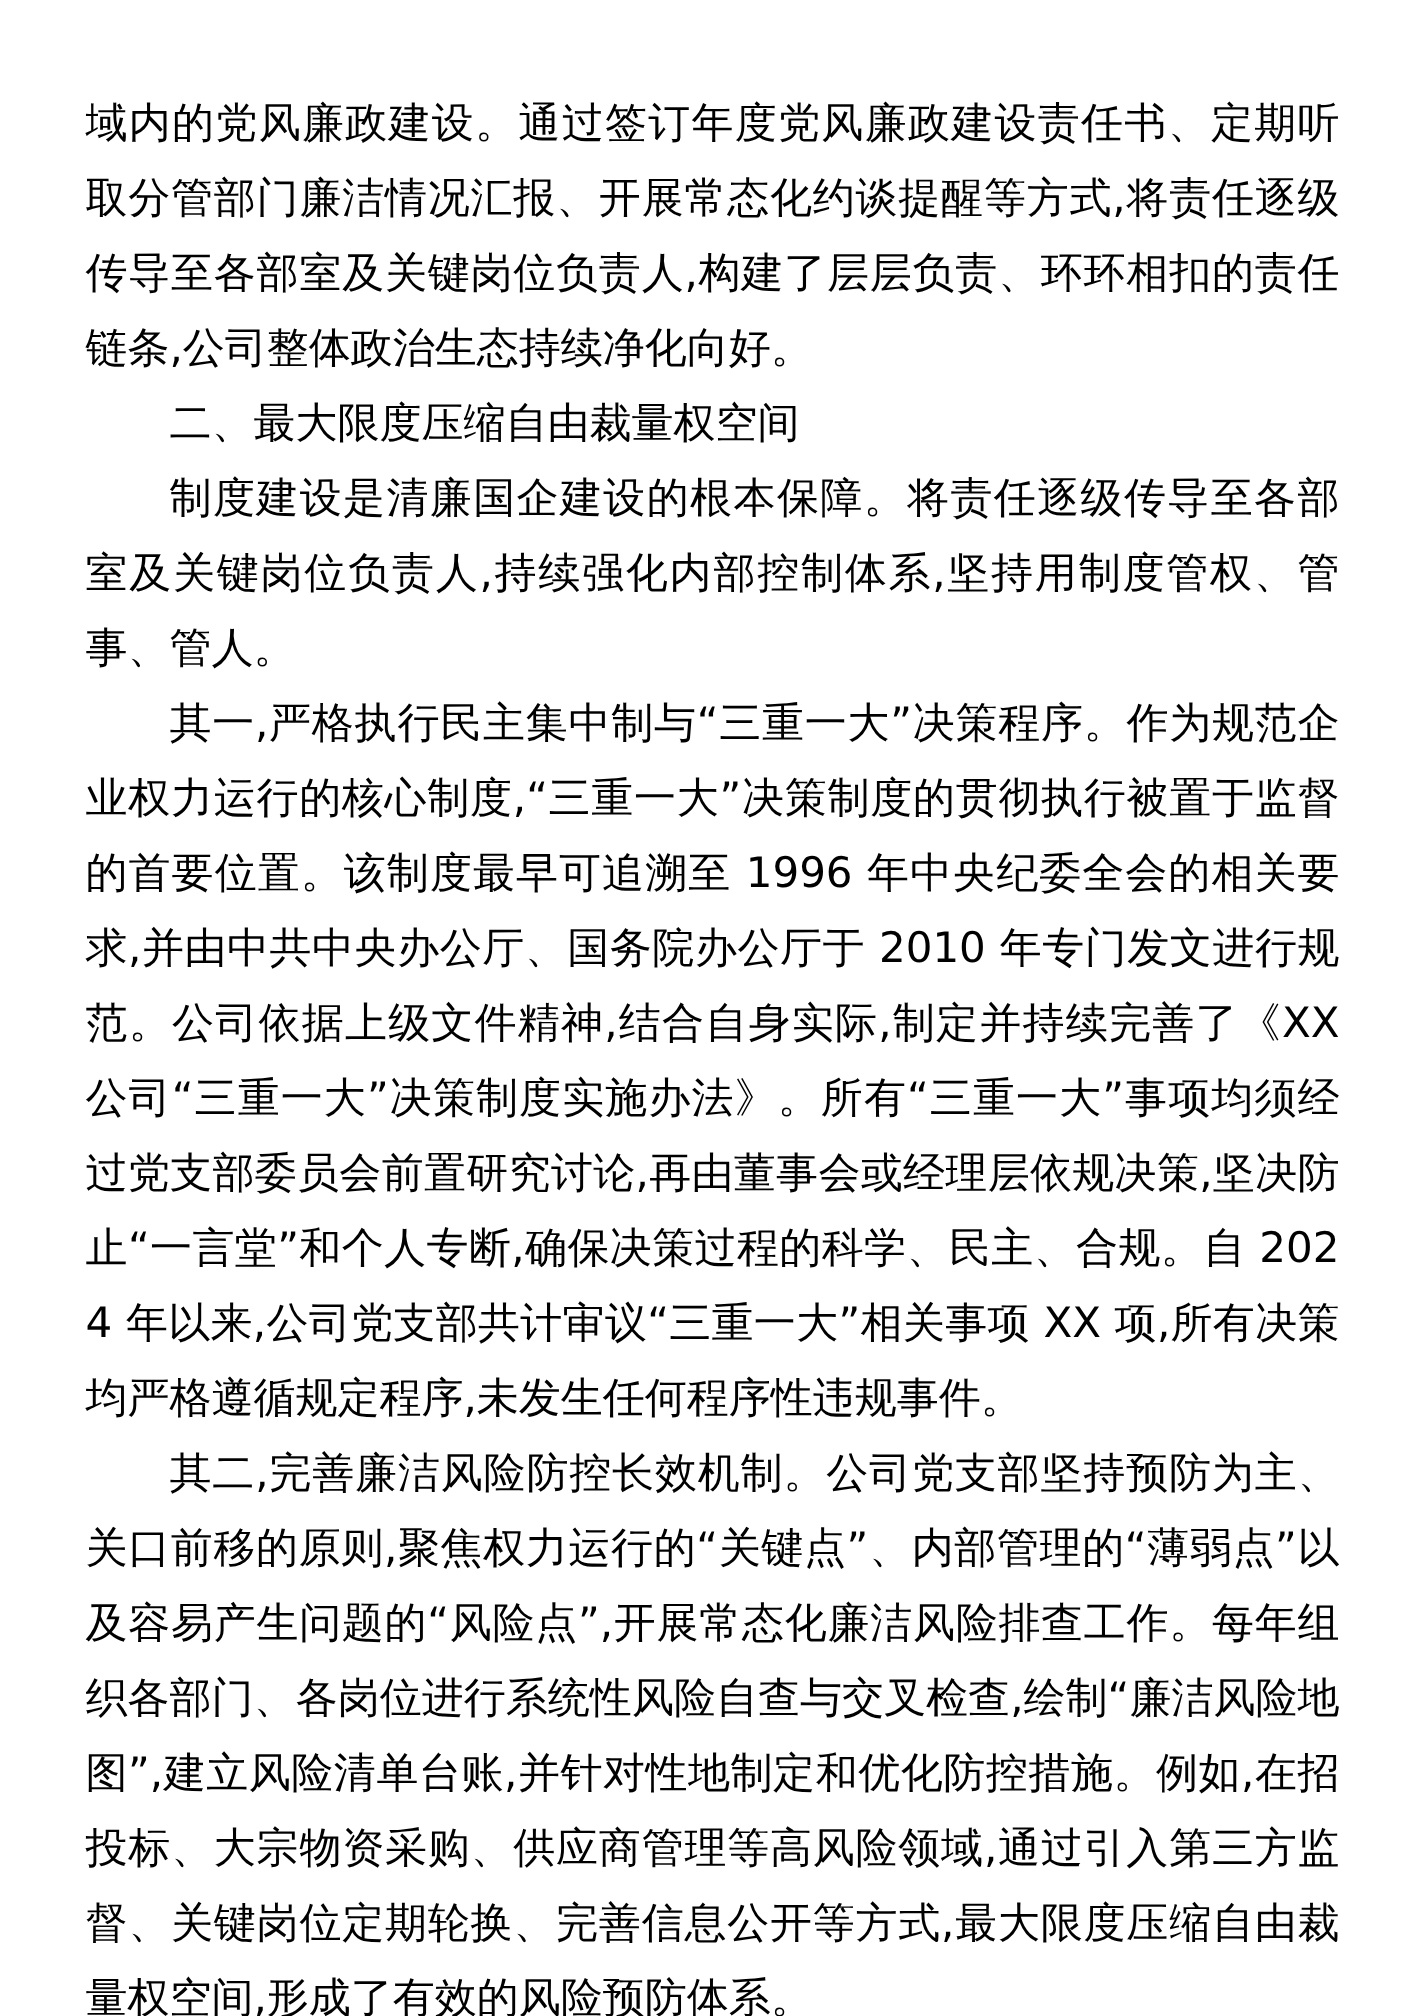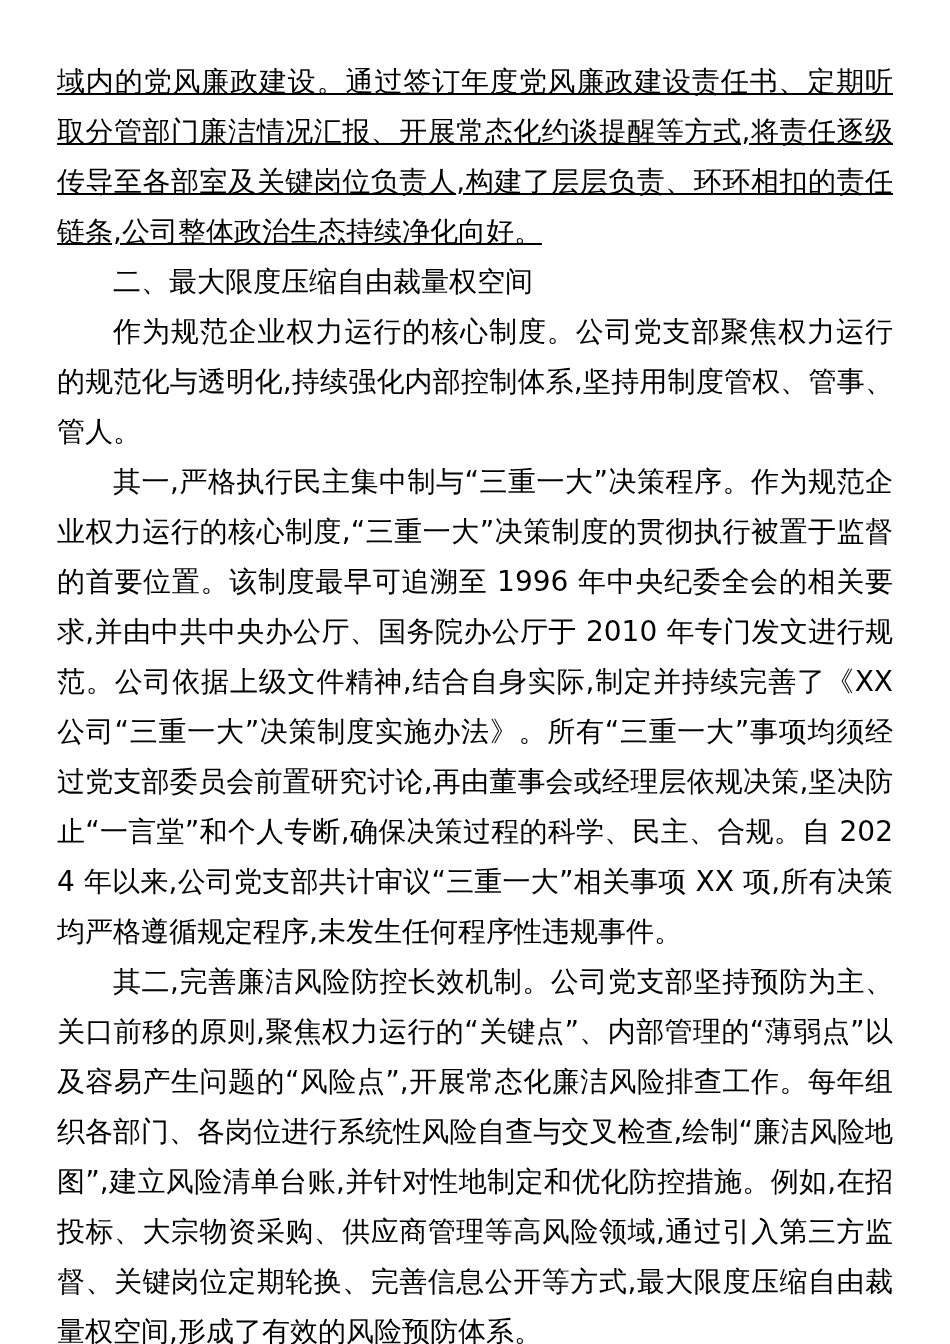"域内的党风廉政建设。通过签订年度党风廉政建设责任书、定期听取分管部门廉洁情况汇报" p.cont { text-decoration: underline -> none }
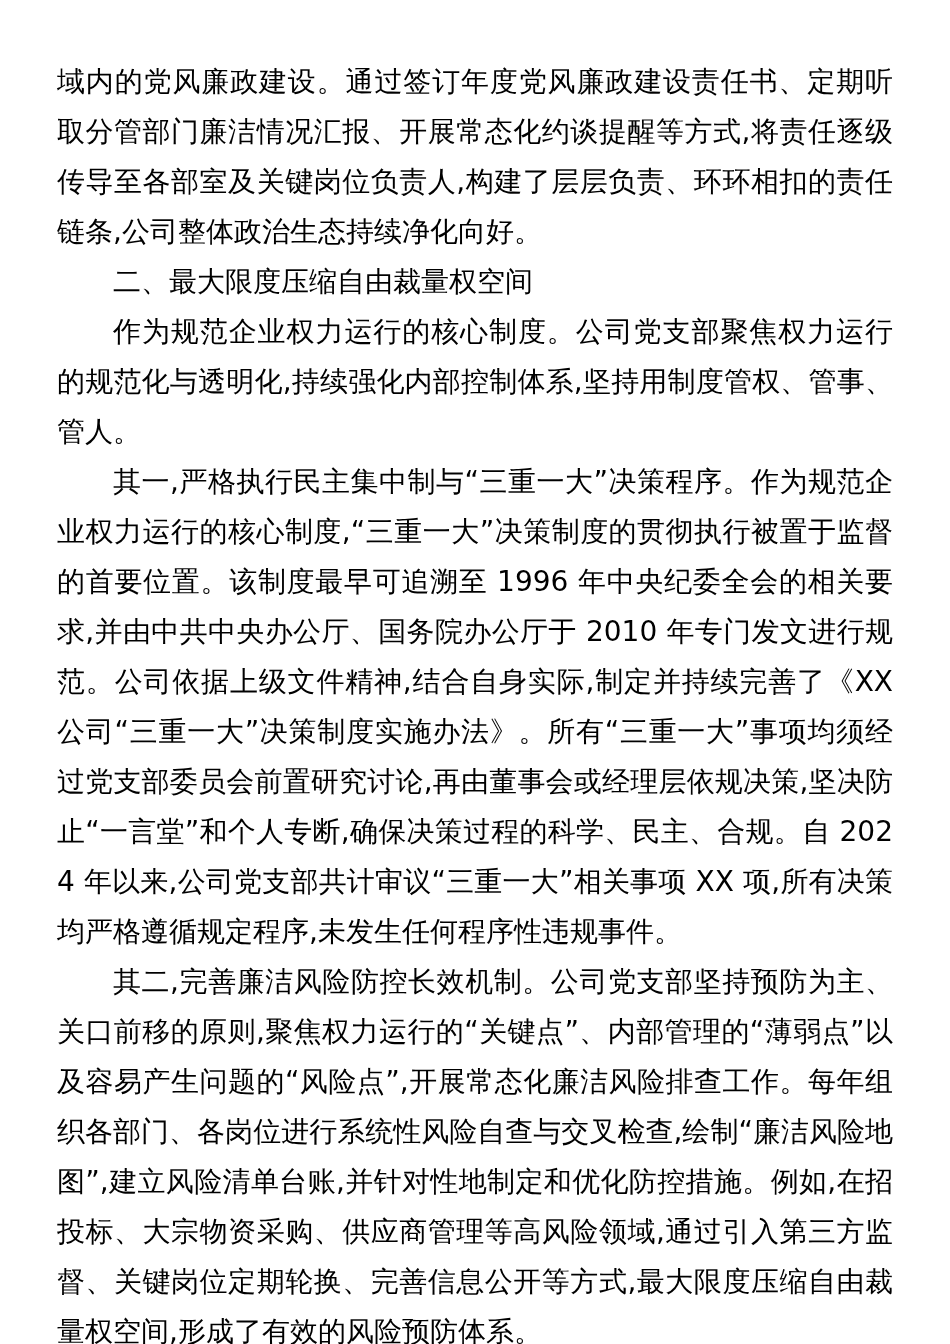"作为规范企业权力运行的核心制度。公司党支部聚焦权力运行的规范化与透明化,持续强化" p.para { text: 作为规范企业权力运行的核心制度。公司党支部聚焦权力运行的规范化与透明化 -> 制度建设是清廉国企建设的根本保障。将责任逐级传导至各部室及关键岗位负责人 }
